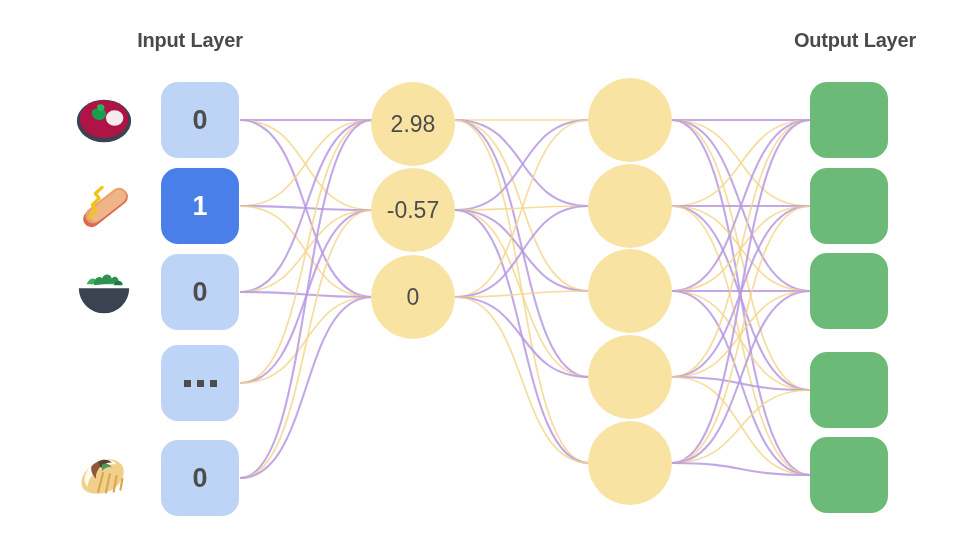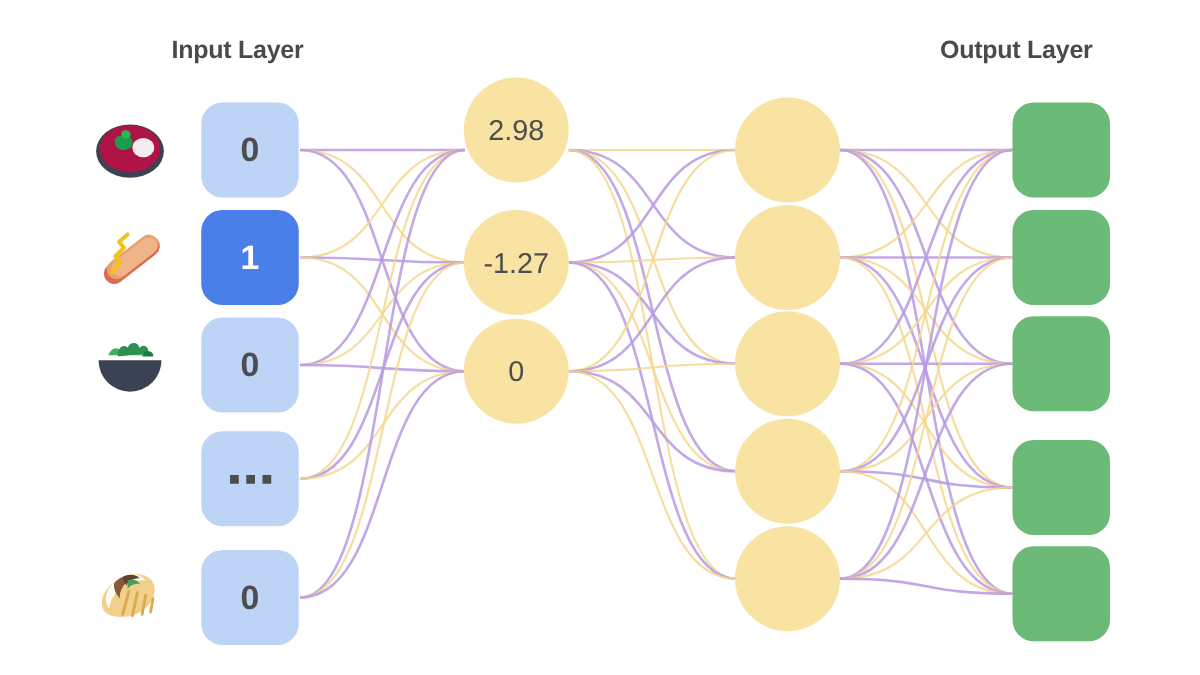"Output Layer" div.layer-title { left: 813px -> 855px }
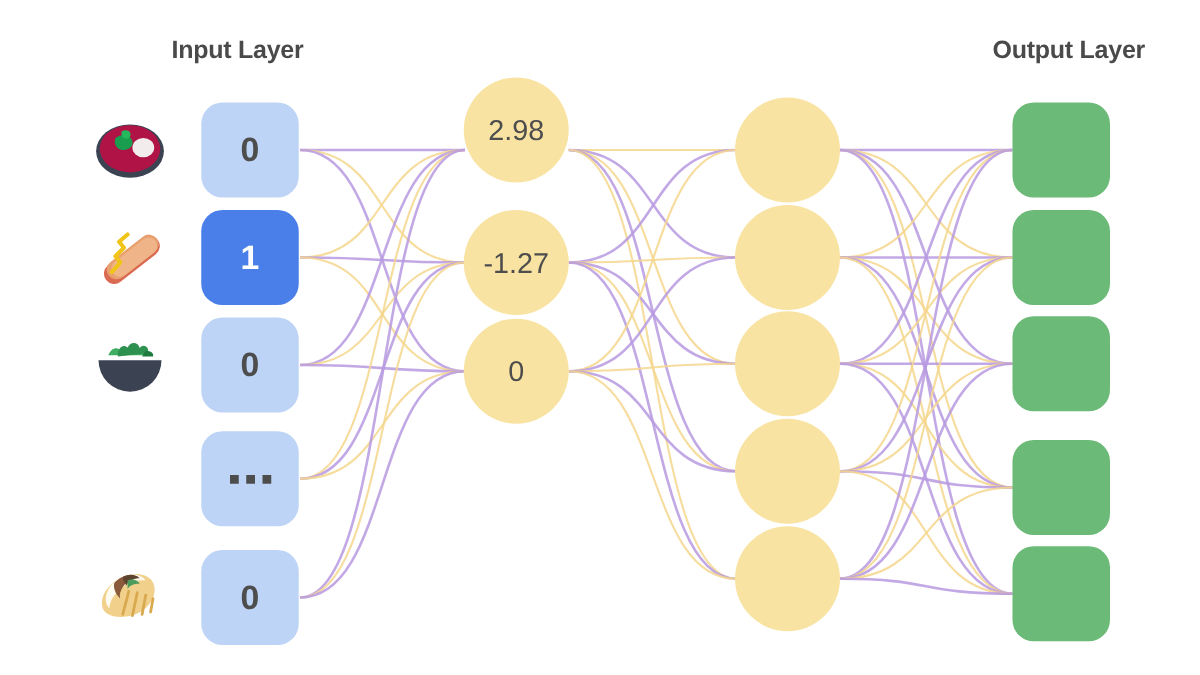"2.98" div.circle-node { top: 104px -> 124px }
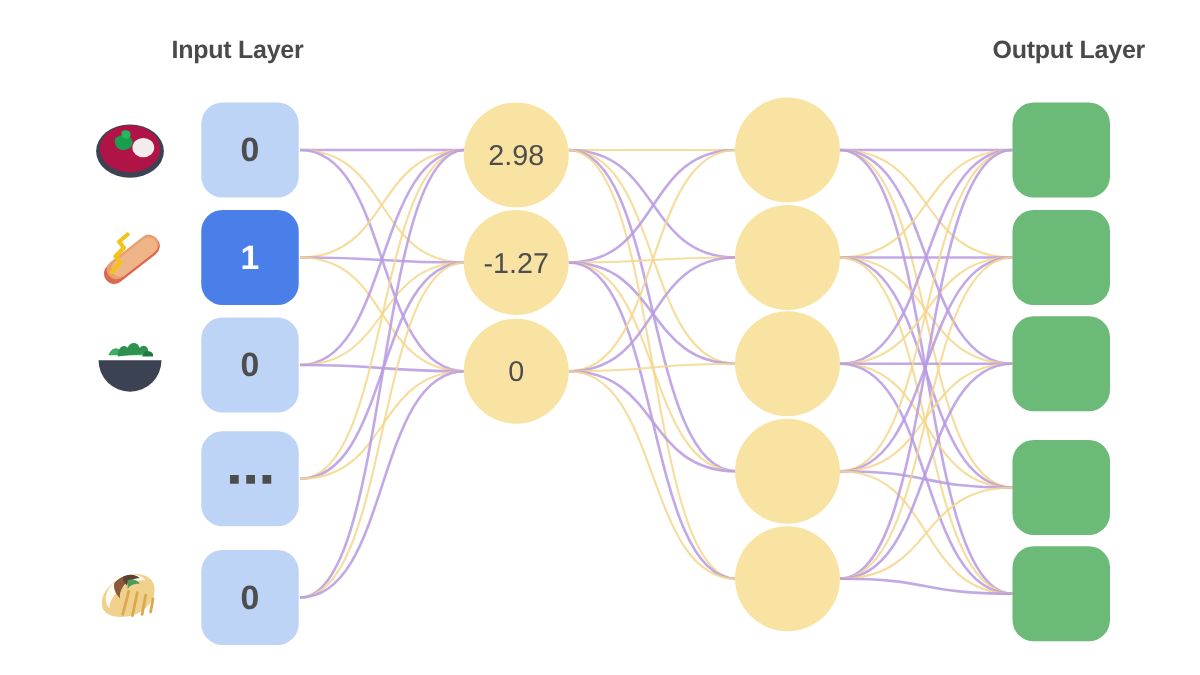"-1.27" span { text: -1.27 -> -0.57 }
